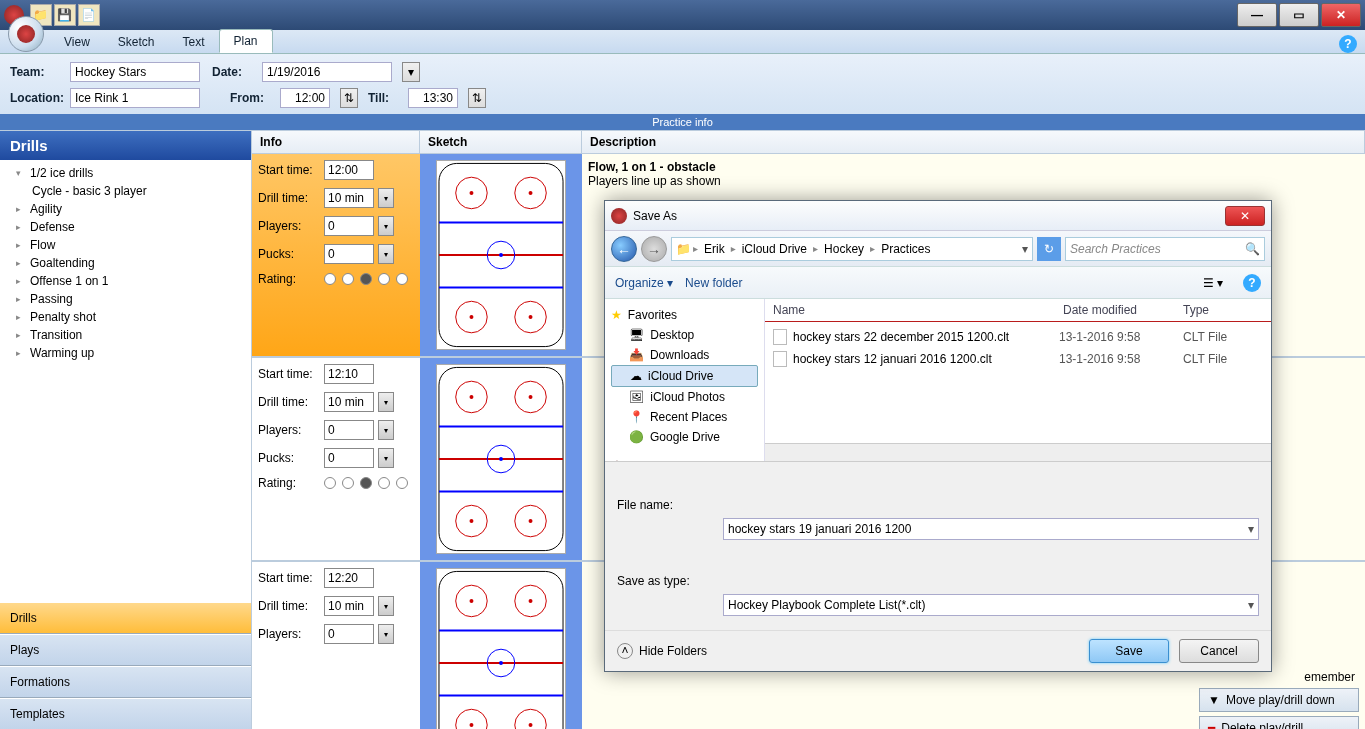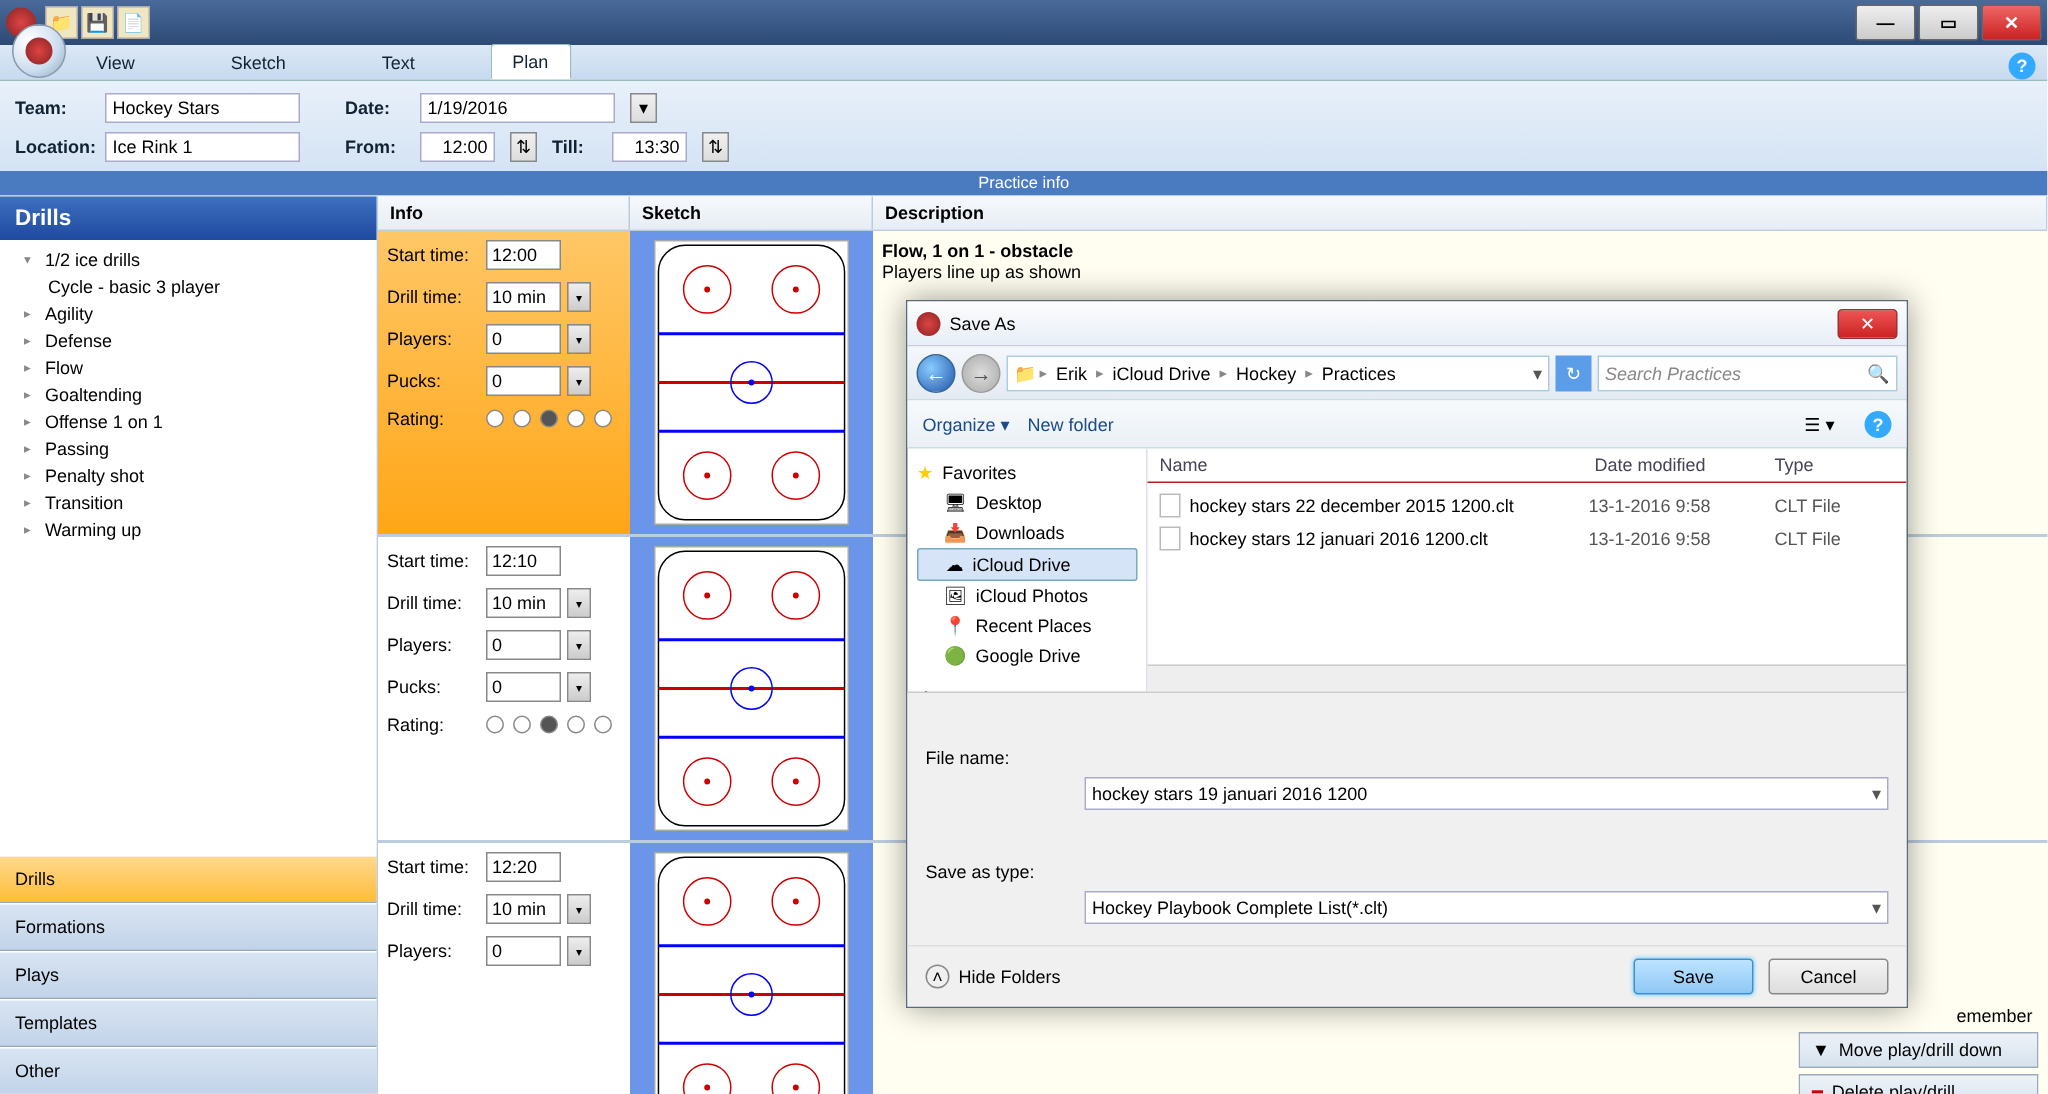"View" .ribbon-area { gap: 36px -> none }
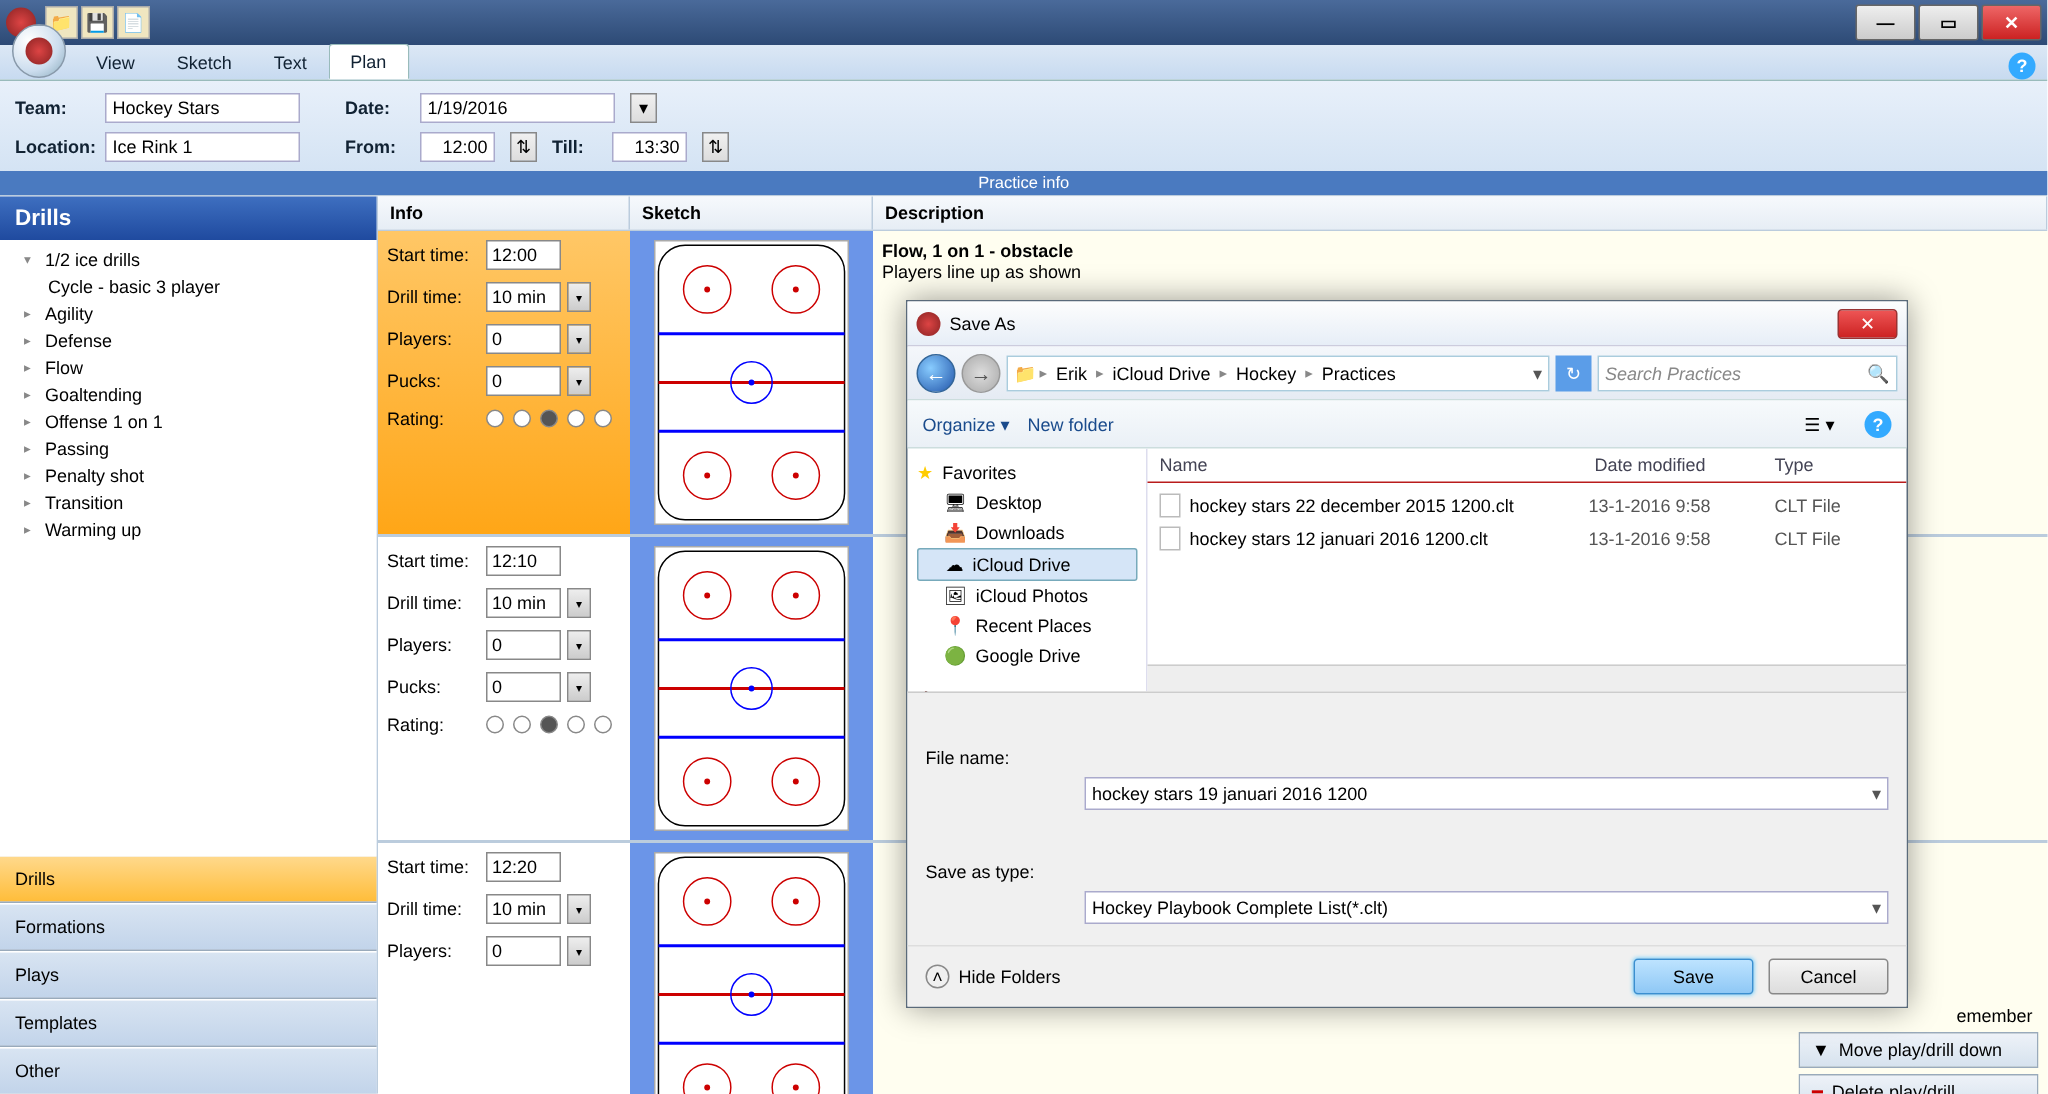"Date:" label { margin-left: 20px -> 2px }
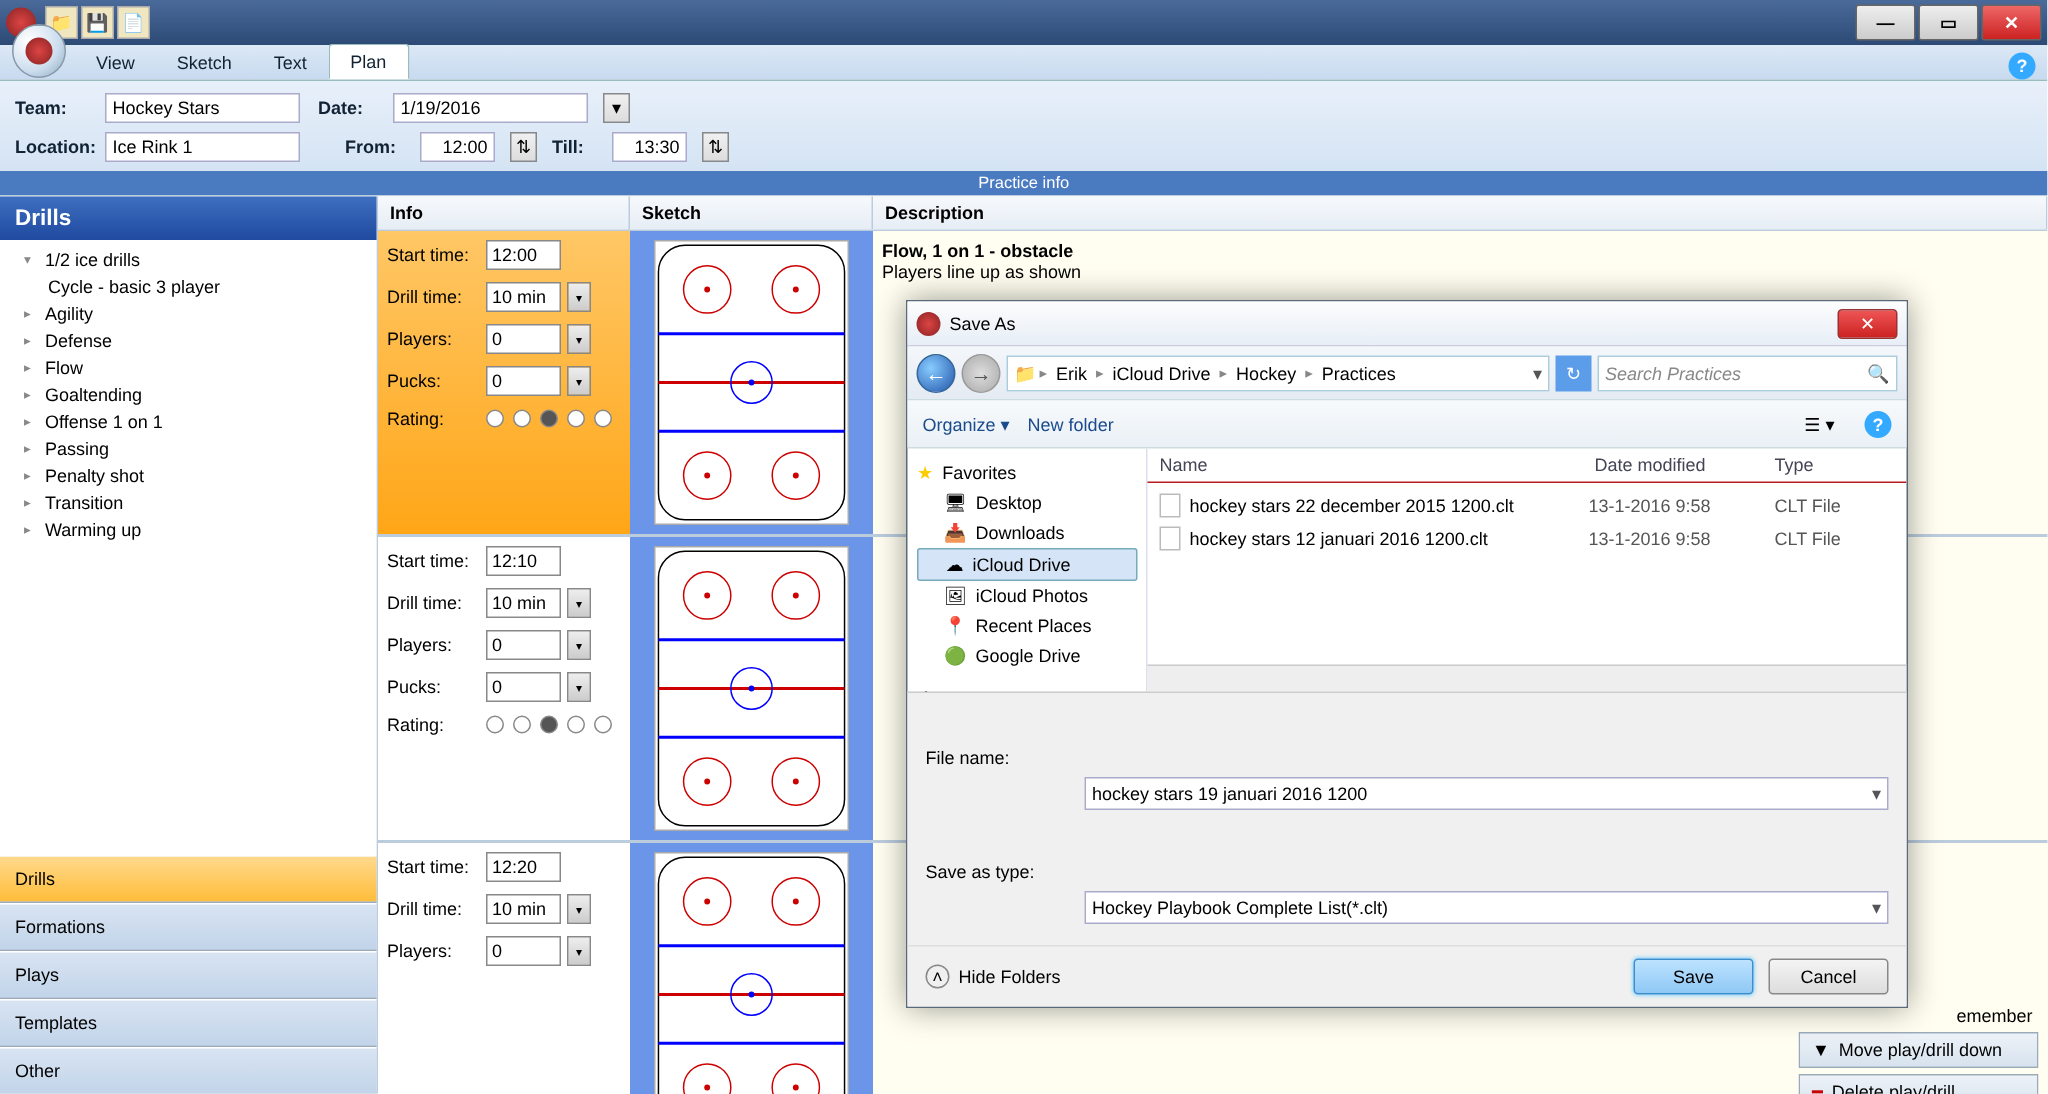"Formations" div.nav-btn { order: before "Plays" -> after "Plays" }
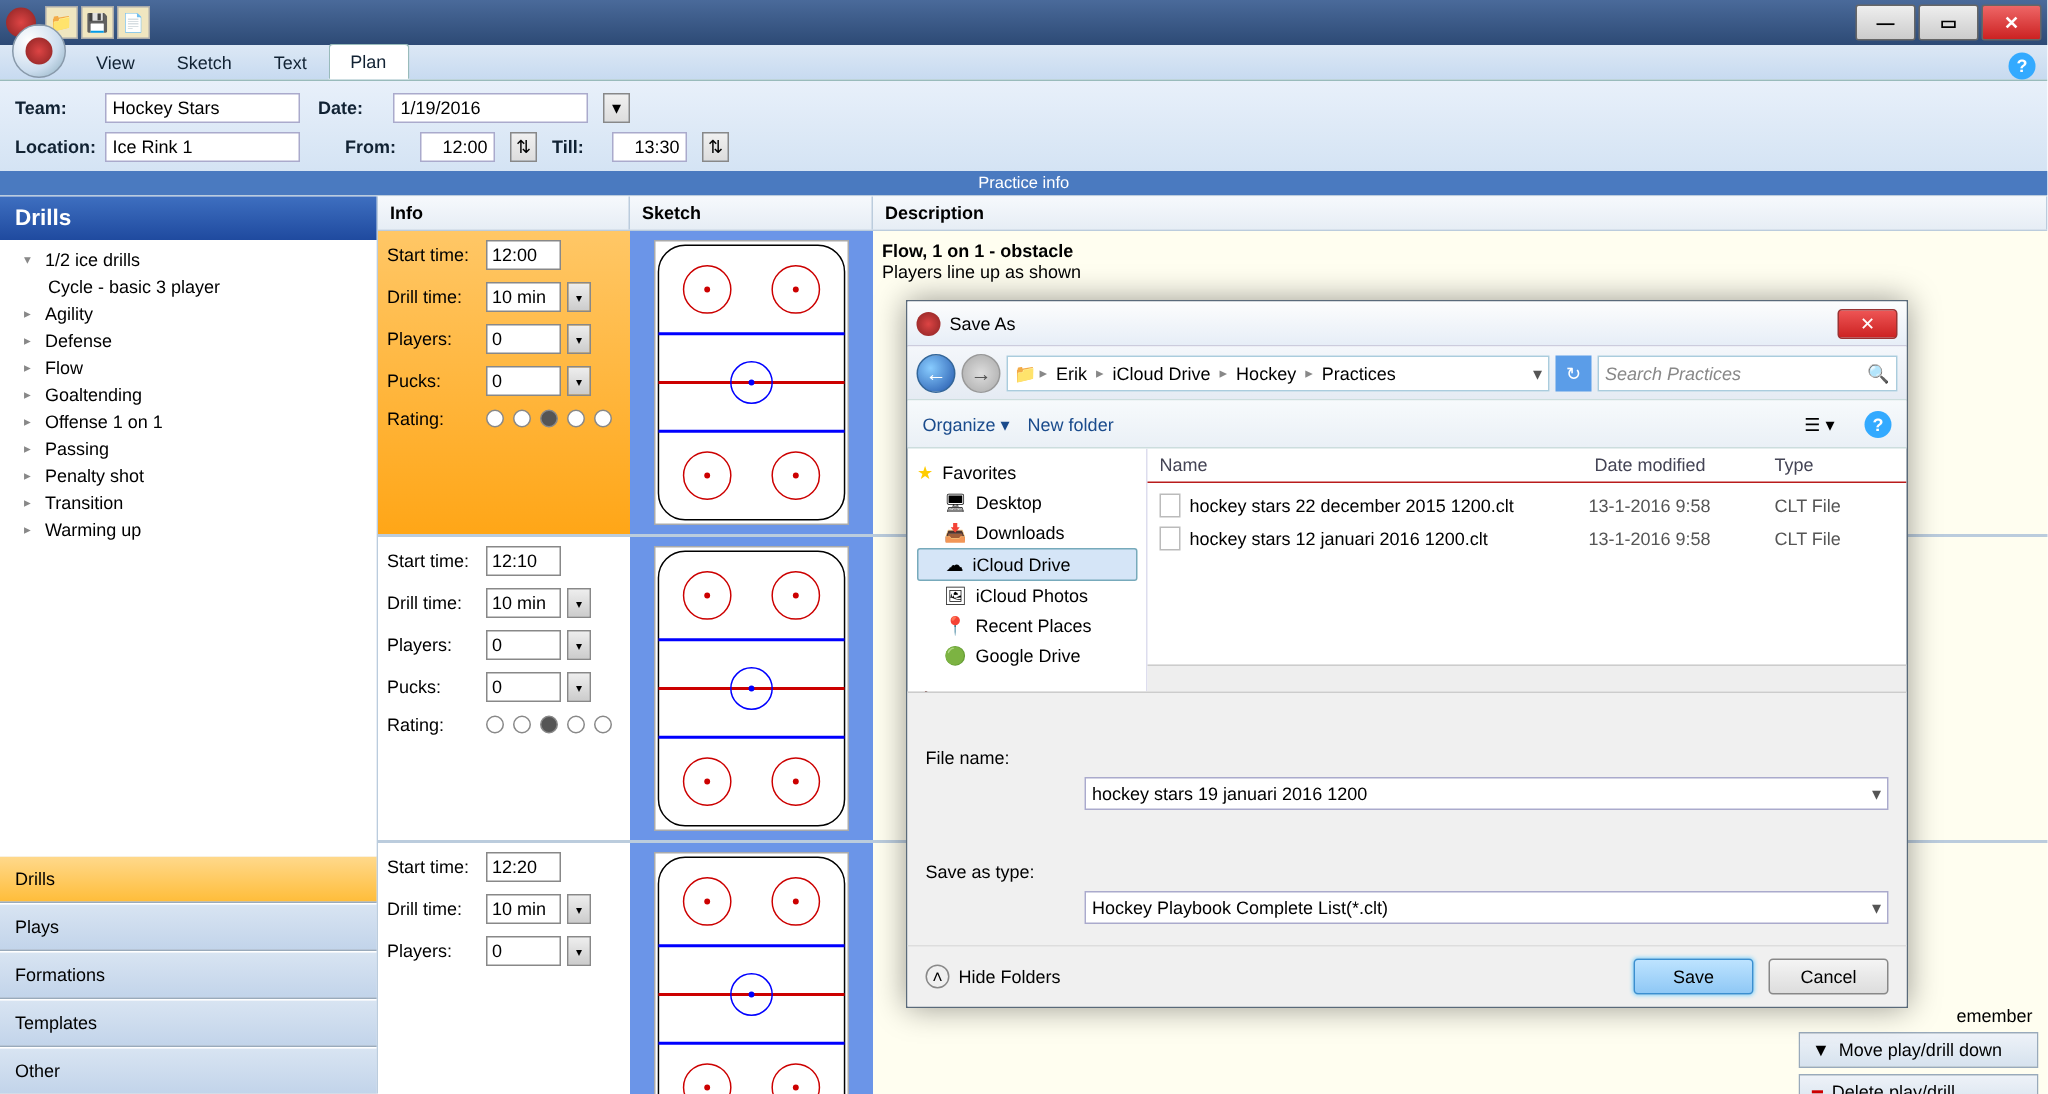"Other" div.nav-btn { html: <div>Other</div> -> none }
